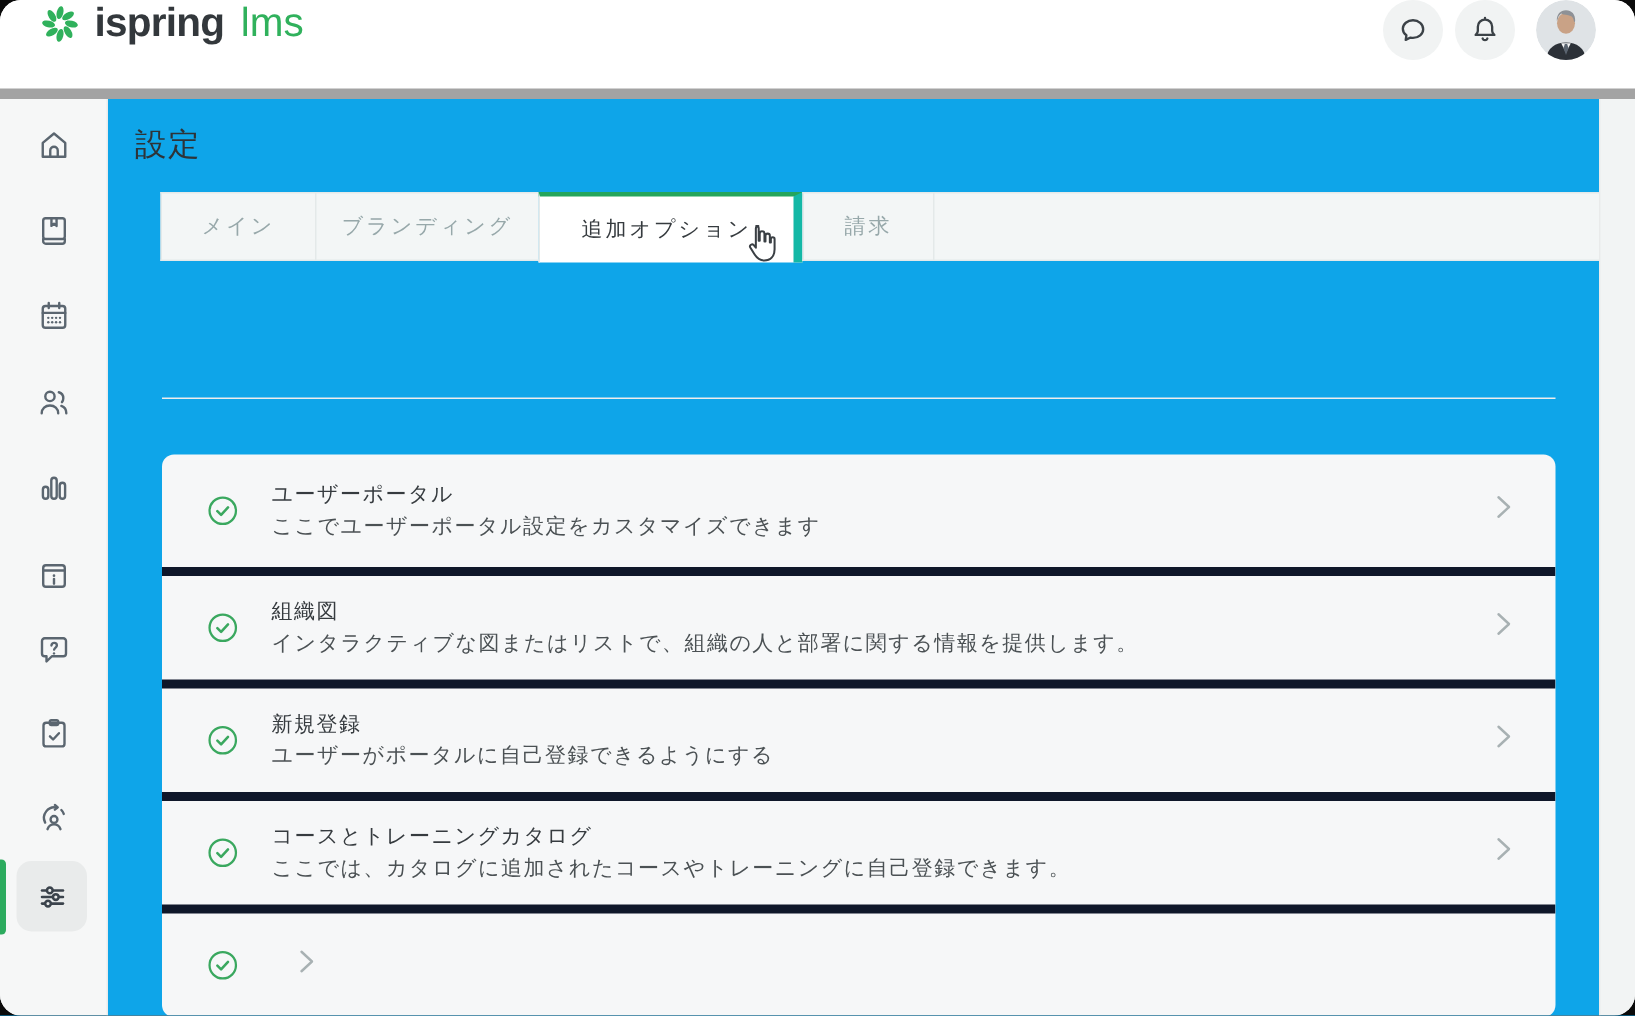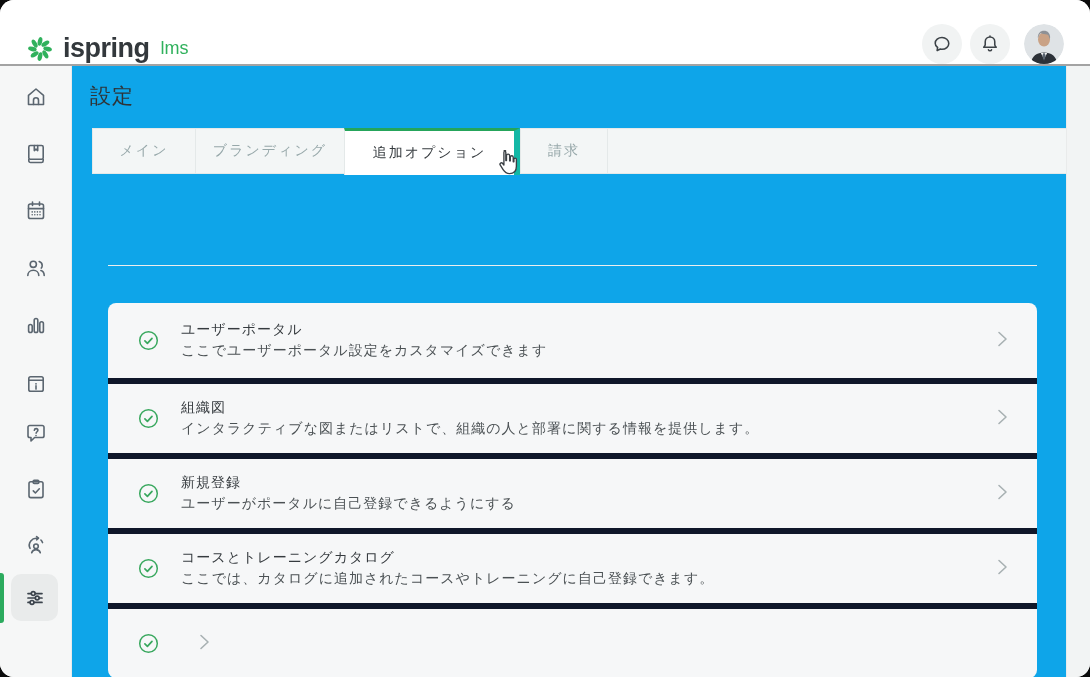"ispring" .header { align-items: flex-end -> flex-start; border-bottom: 2px solid #a3a3a3 -> 7px solid #a3a3a3 }
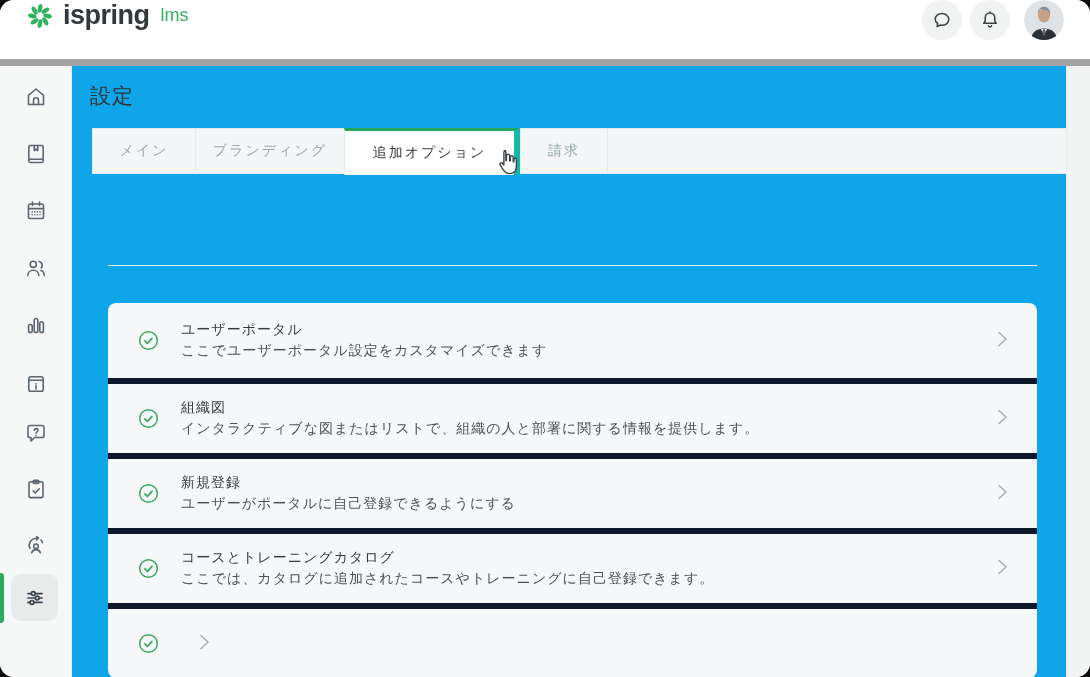"lms" .logo-secondary { font-size: 18px -> 27px }
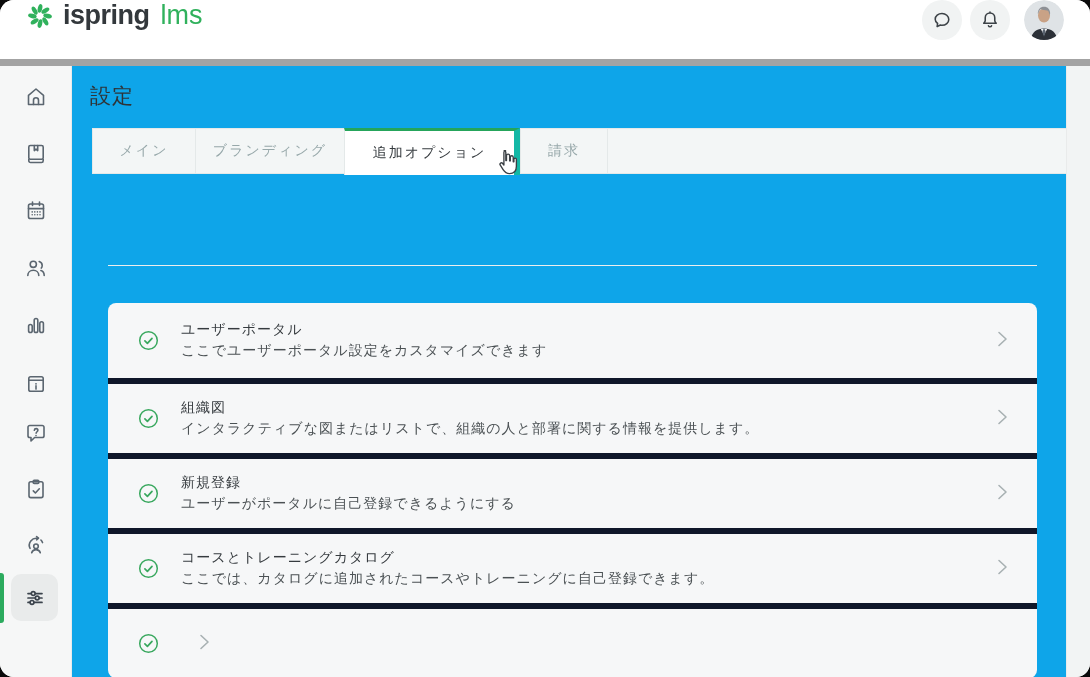"メイン" .tabbar { left: 20px -> 35px }
